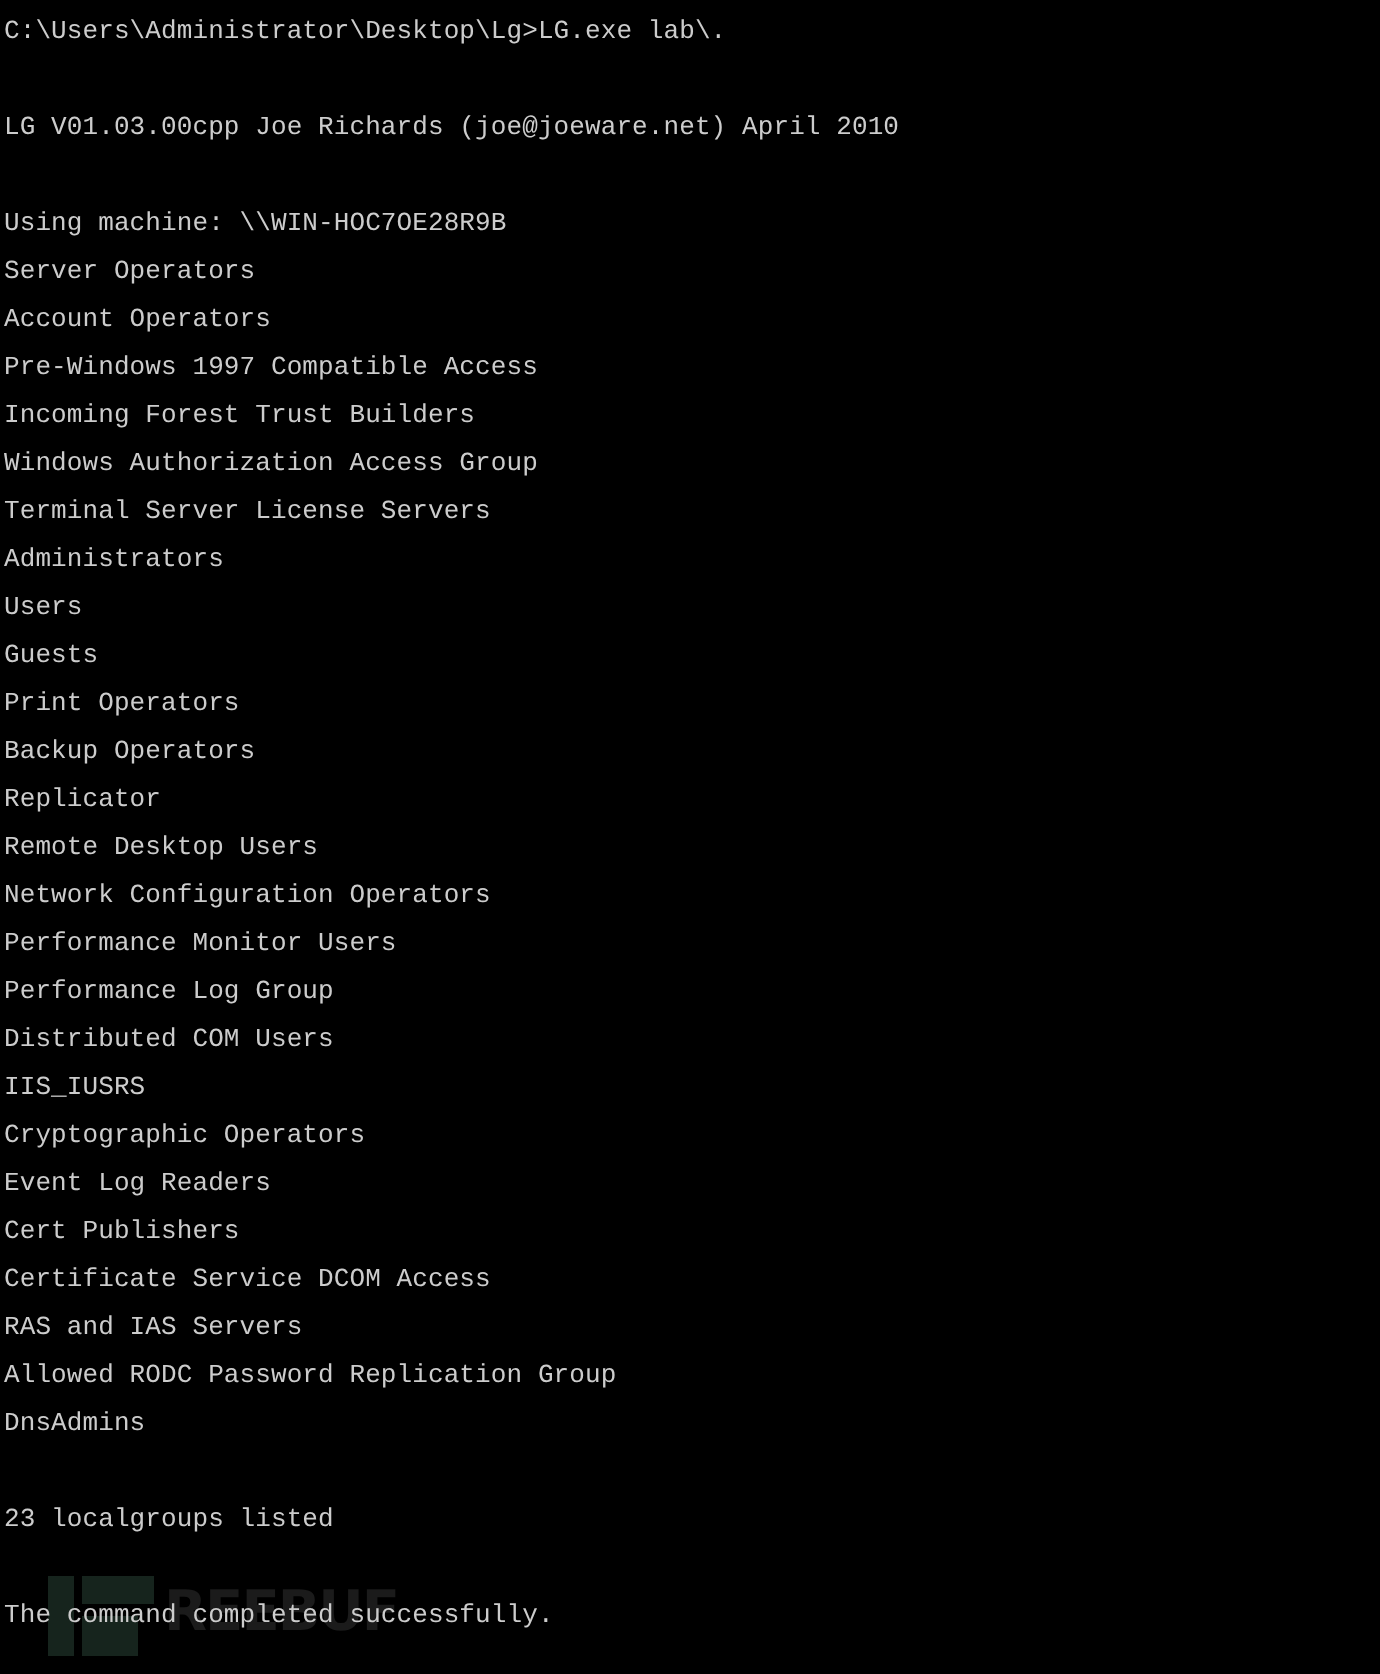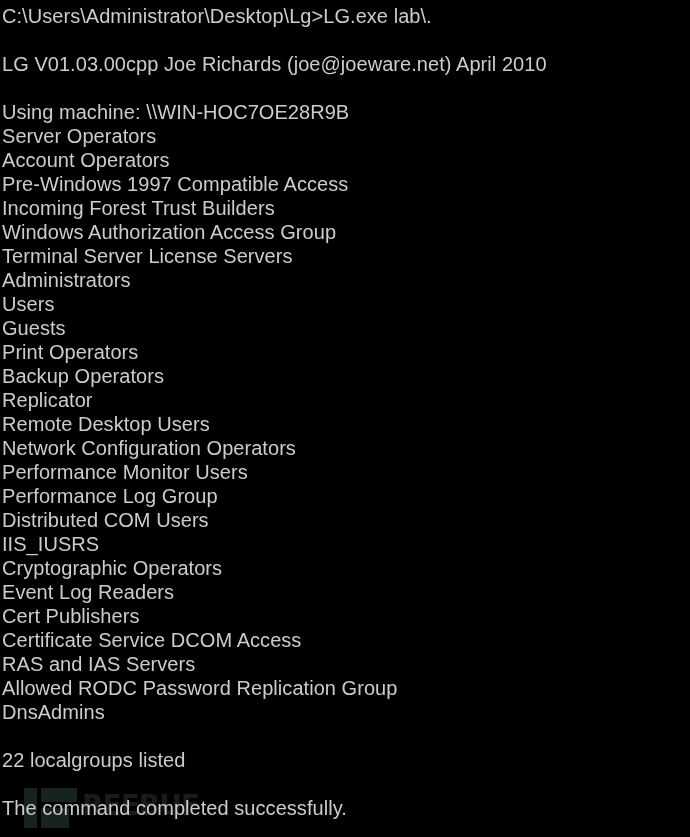"C:\Users\Administrator\Desktop\Lg>LG.exe" .line { font-family: Liberation Sans, sans-serif -> Liberation Mono, monospace; font-size: 20px -> 13px }
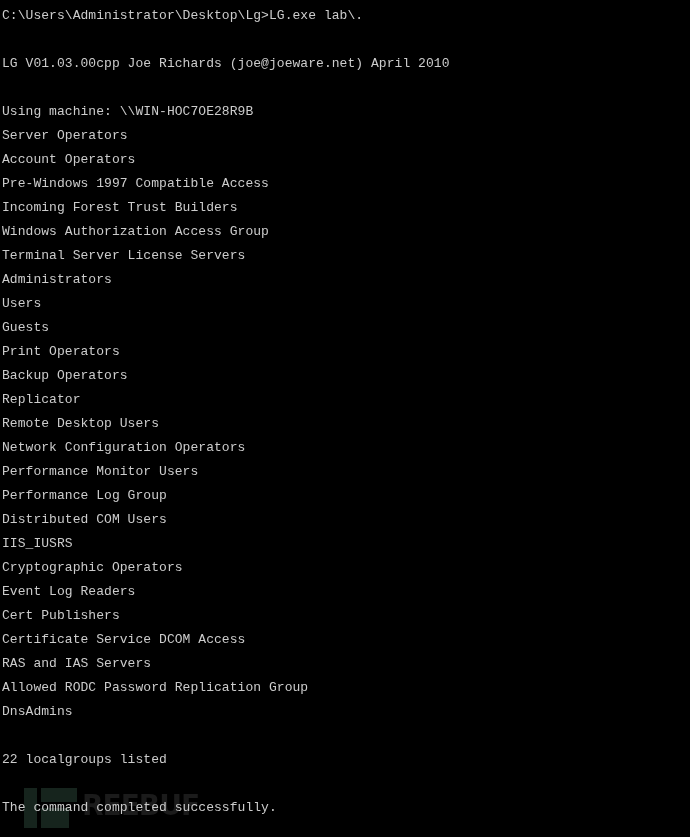"22 localgroups listed" div.line { text: 22 -> 23 }
